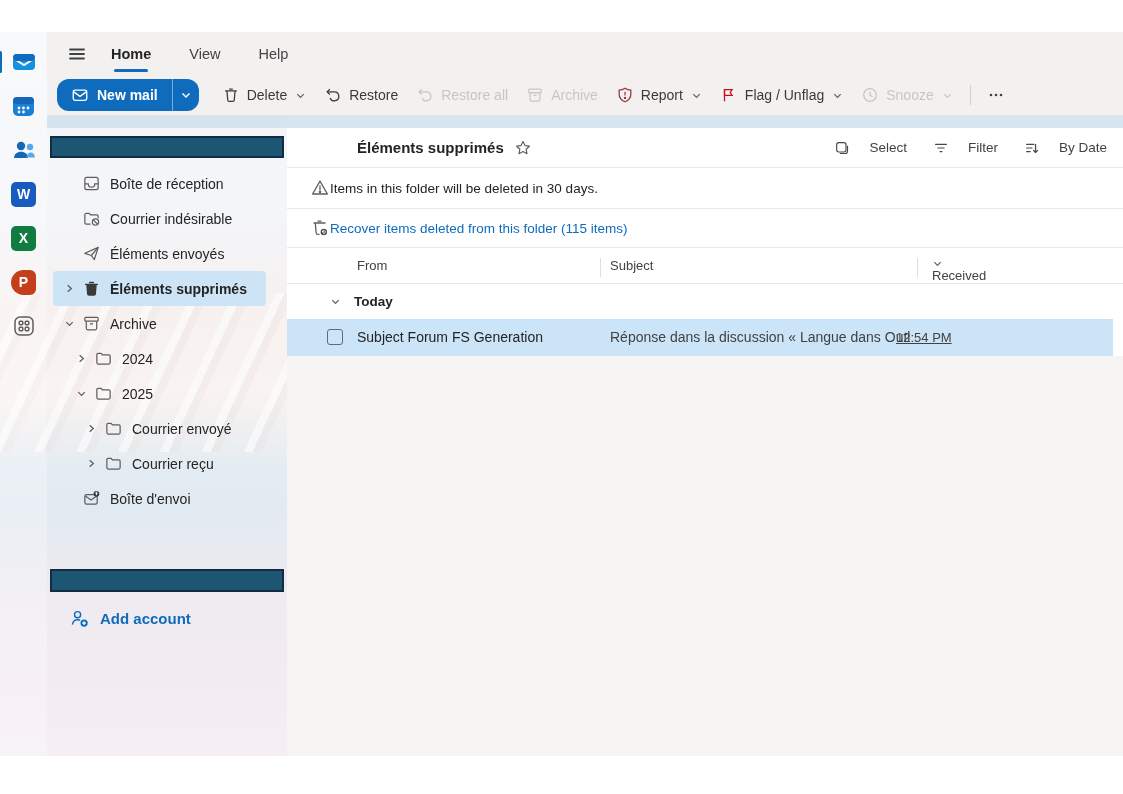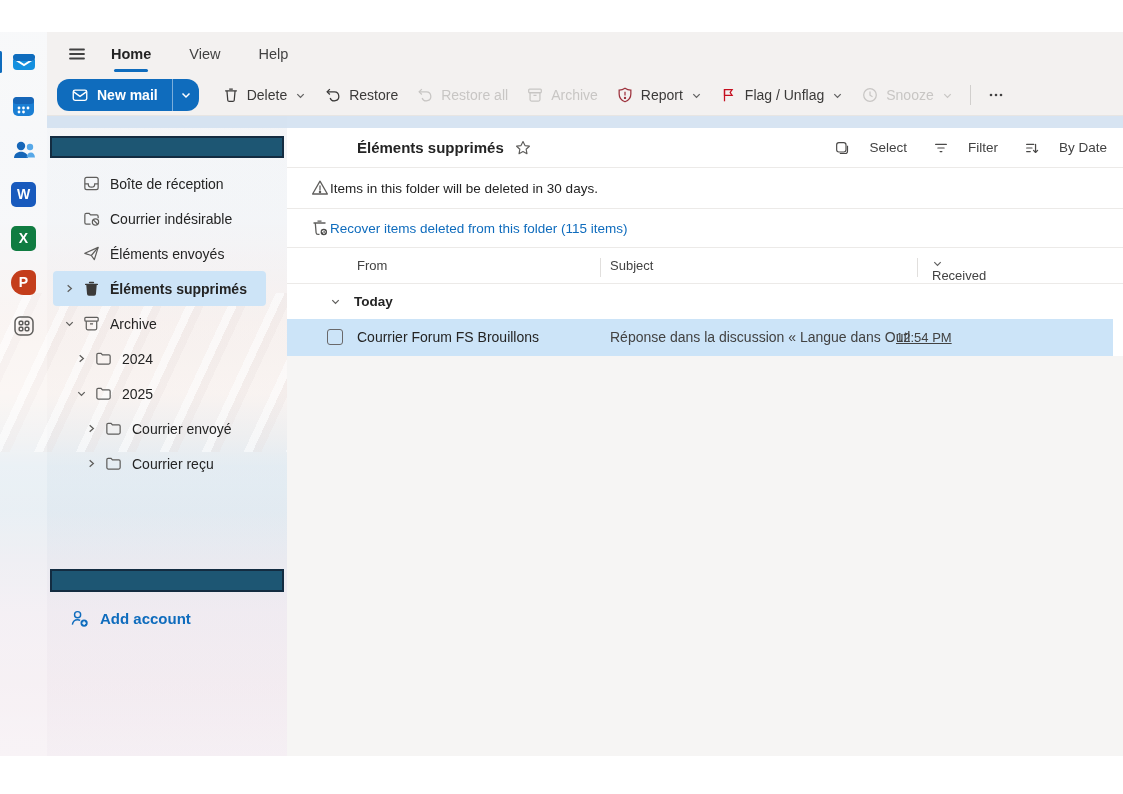"Courrier Forum FS Brouillons" span.m-from { text: Courrier Forum FS Brouillons -> Subject Forum FS Generation }
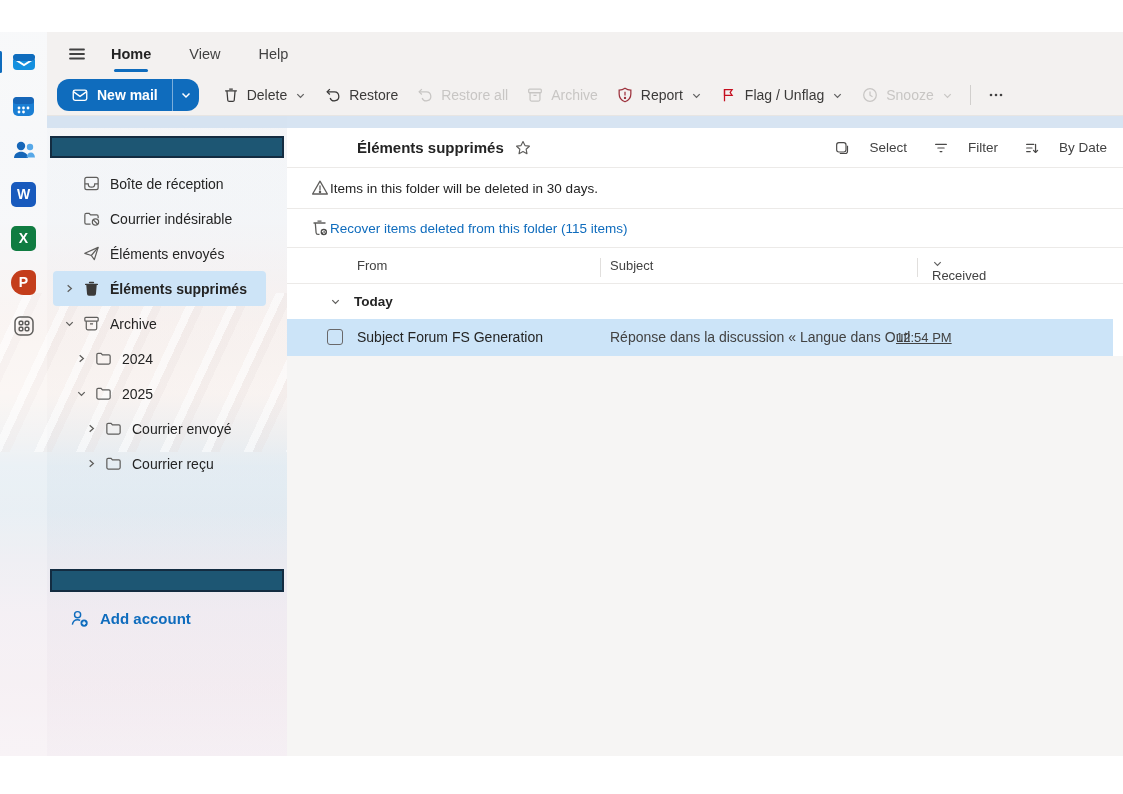"Boîte d'envoi" div.f-row { html: none -> <div> <span></span> <span> <svg> <rect></rect> <path></path> <circle></circle> <path></path> </svg> </span> <span>Boîte d'envoi</span> </div> }
